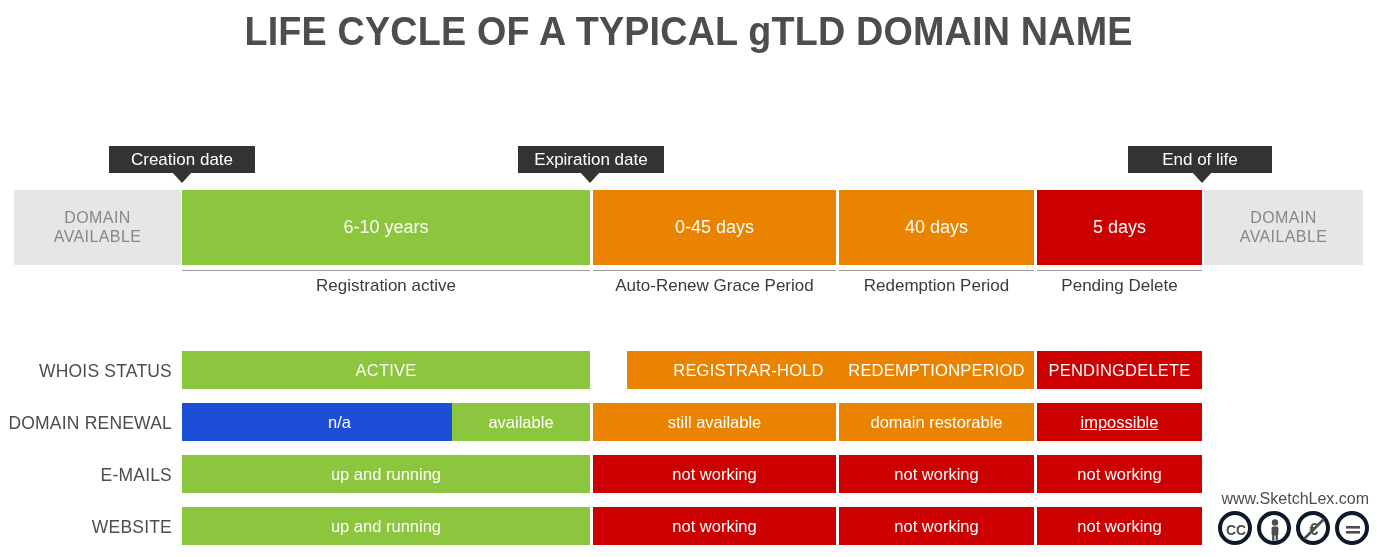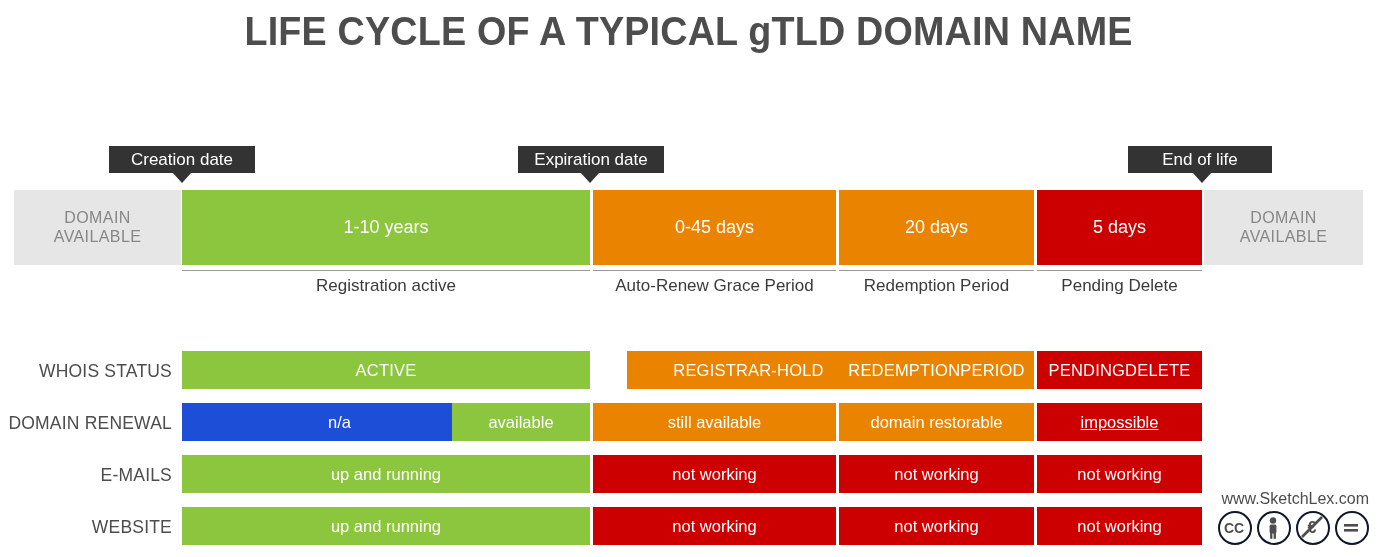"1-10 years" span { text: 1-10 -> 6-10 }
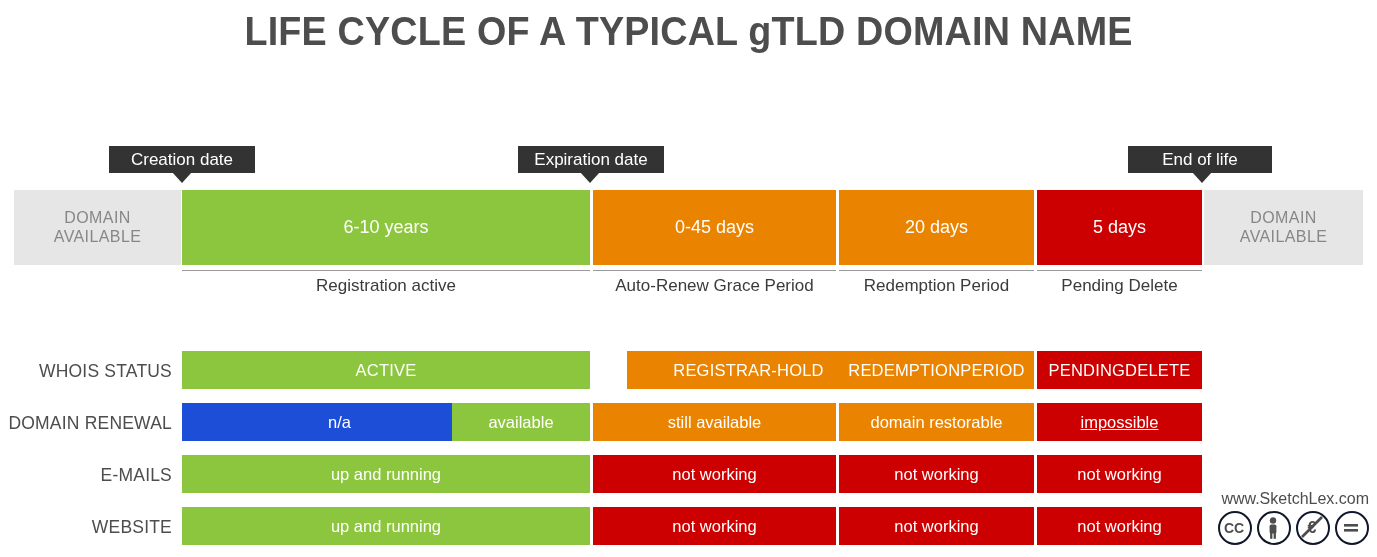"20 days" span { text: 20 -> 40 }
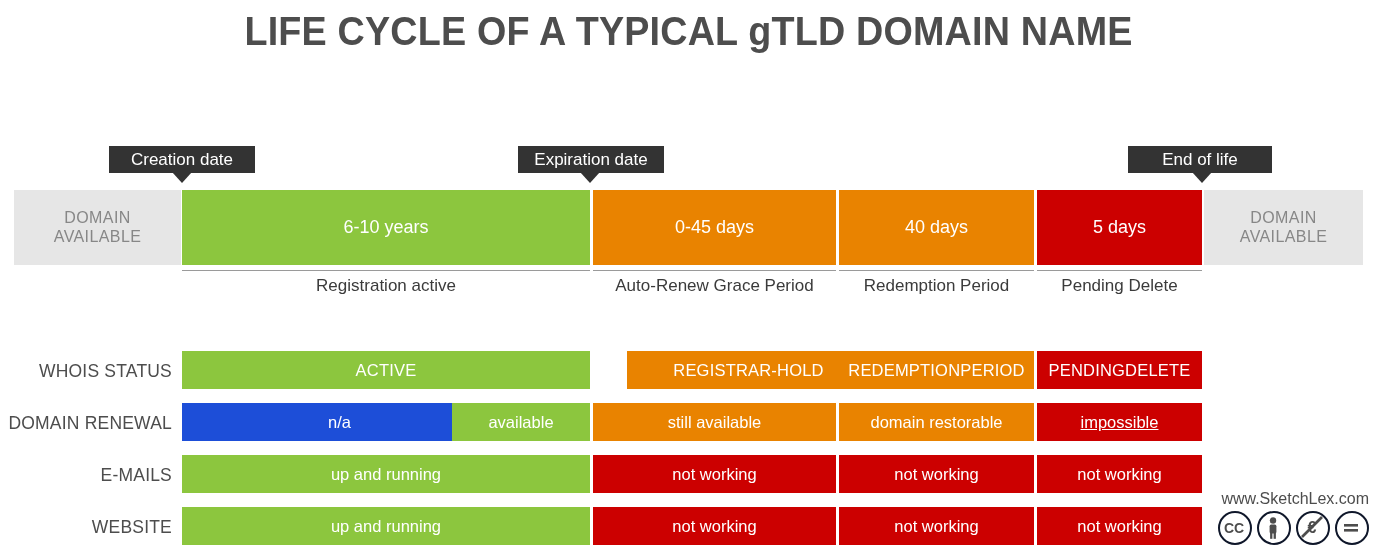"CC" .cc-badge { border: 2px solid #0f172a -> 4px solid #0f172a }
